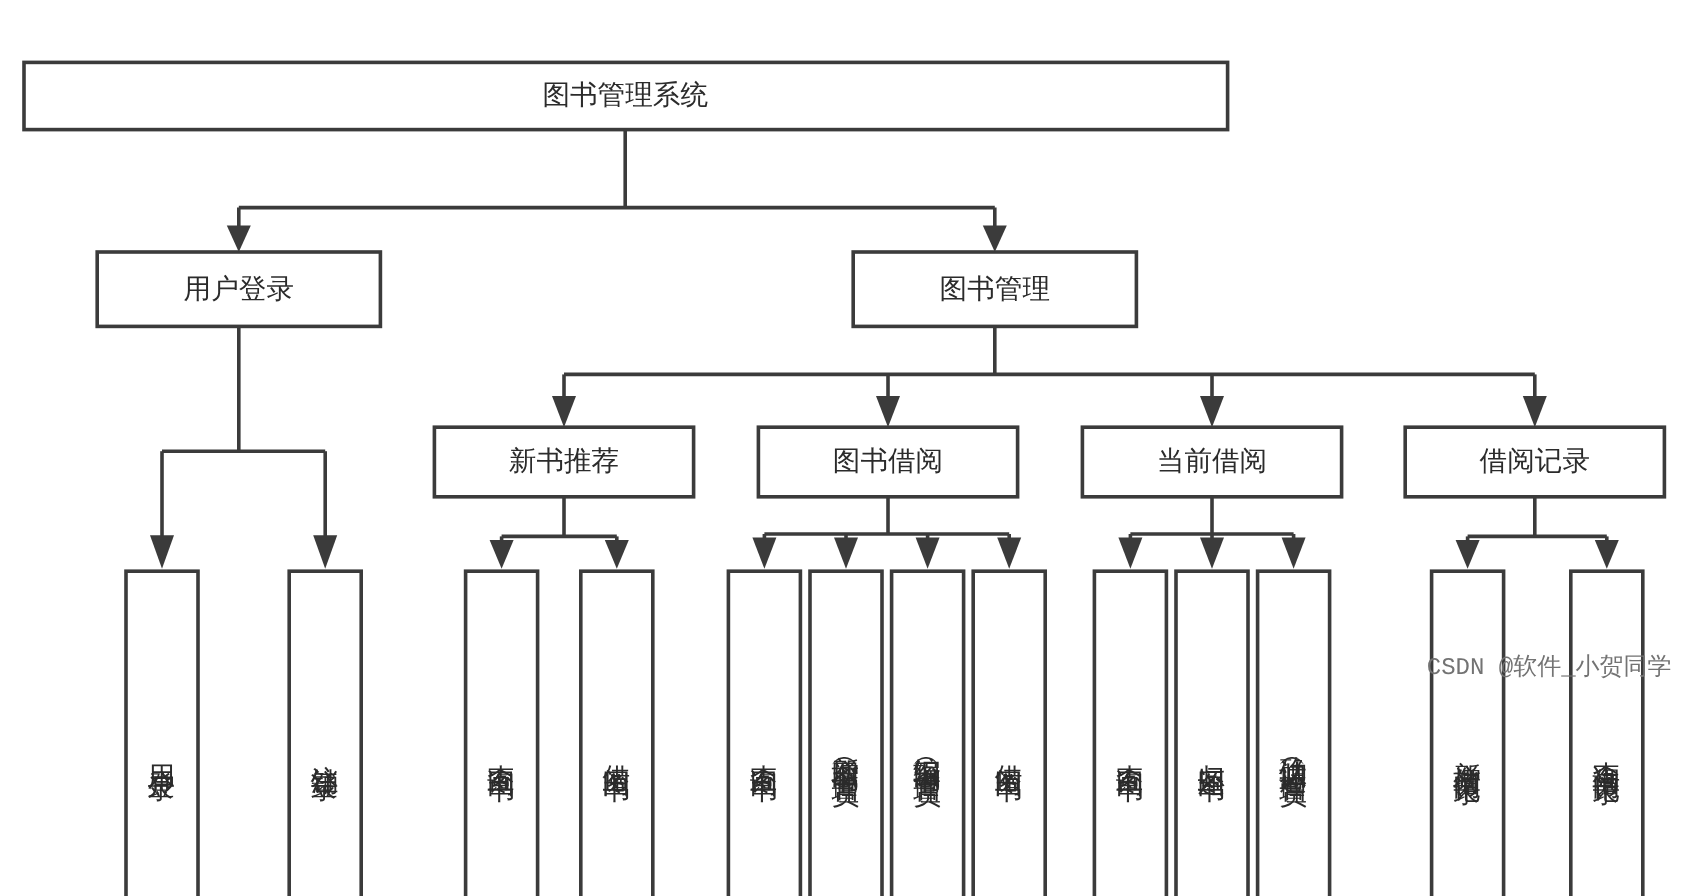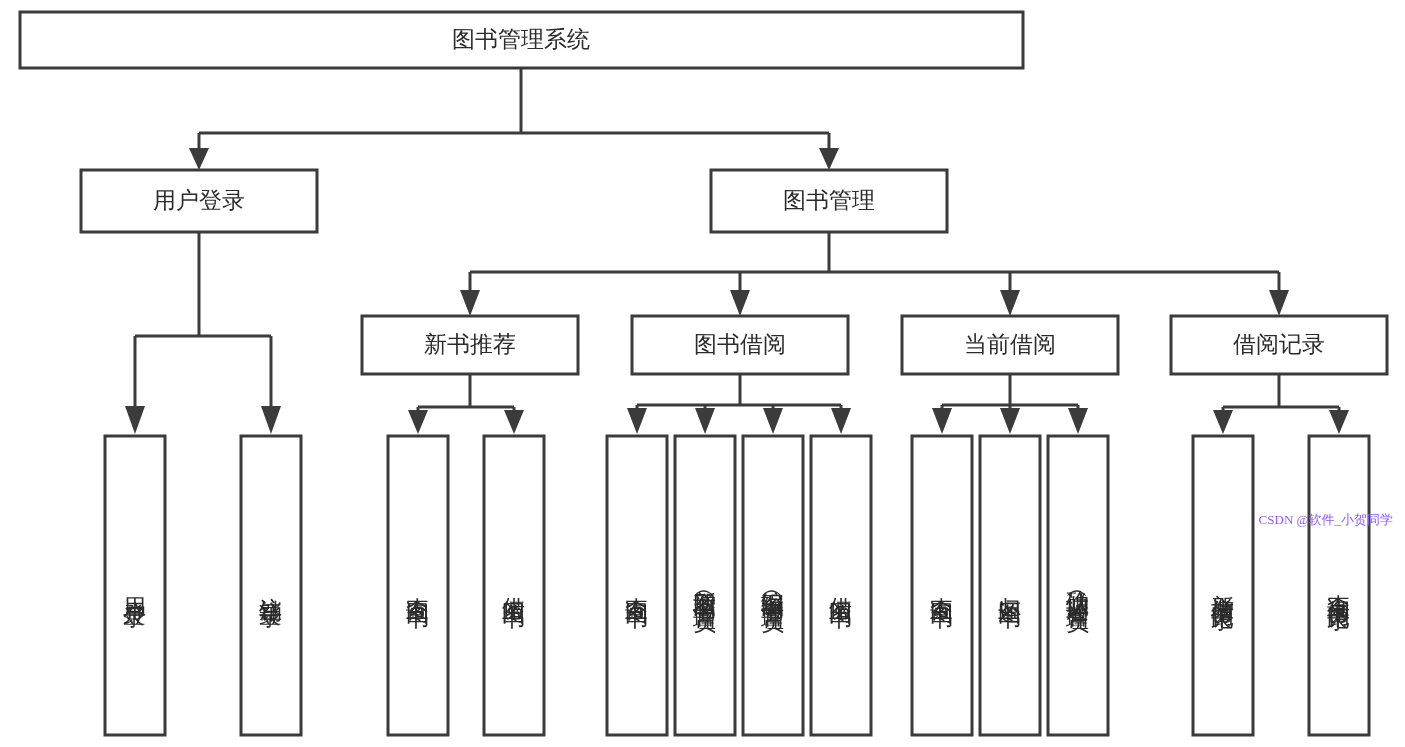"图书管理系统" #diagram-root { margin-top: none -> 40px }
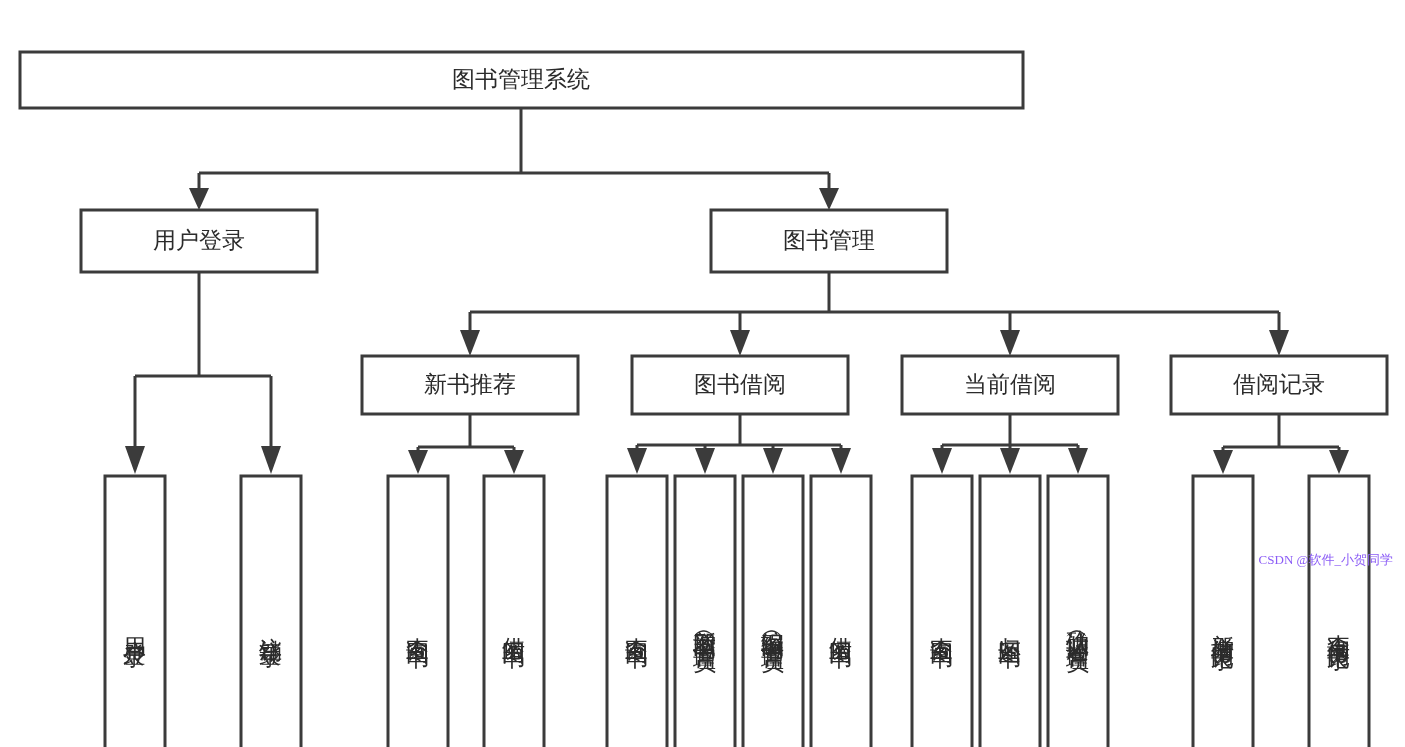"CSDN @软件_小贺同学" .watermark { color: #8b5cf6 -> #737373; font-family: Liberation Serif, serif -> Liberation Mono, monospace; font-size: 13px -> 20px }
